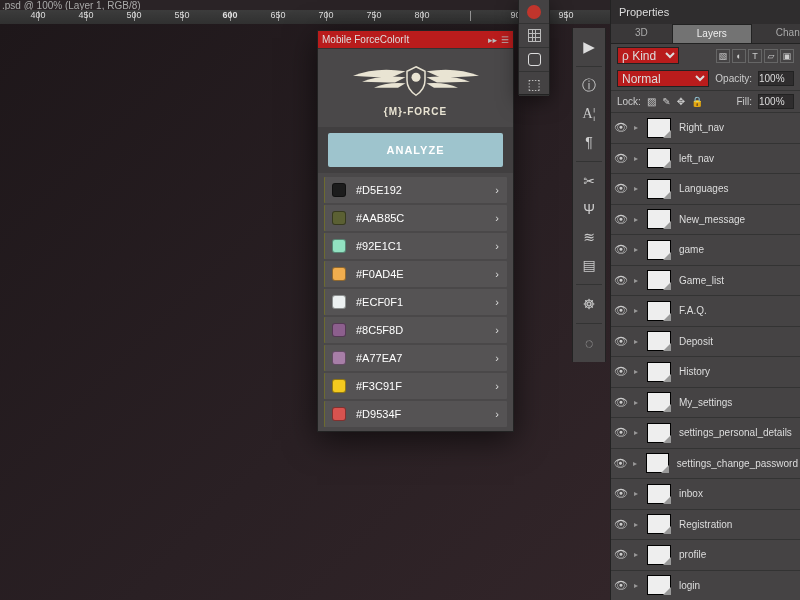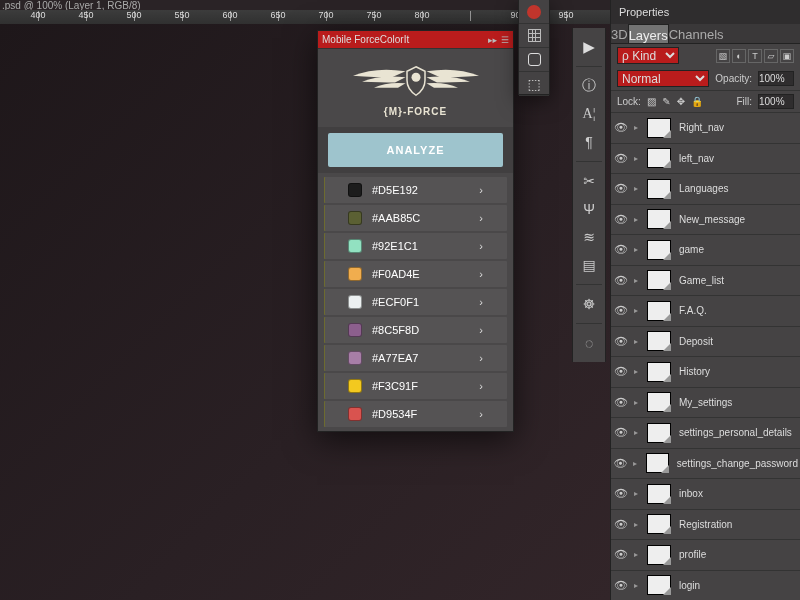"600" div.lbl { font-weight: none -> bold }
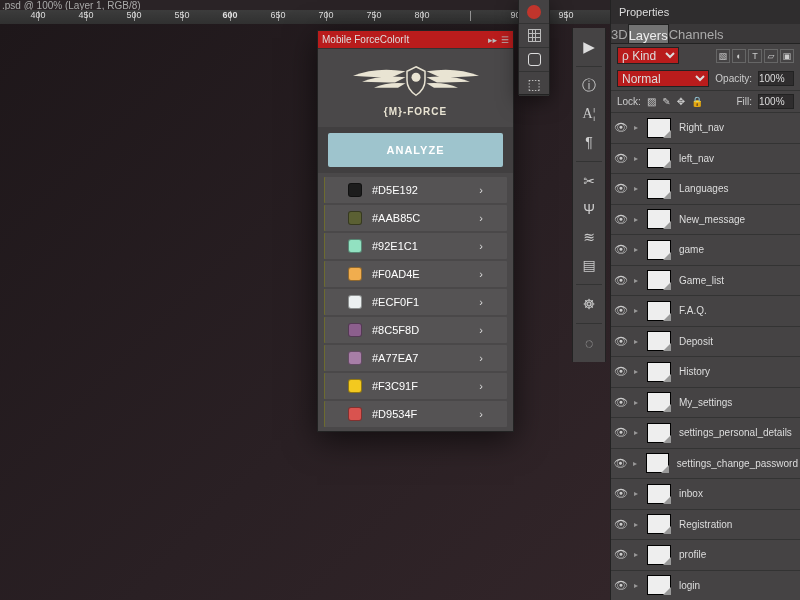"3D" .right .tabs .t { font-size: 13px -> 10px; padding: 3px 0 -> 3px 24px }
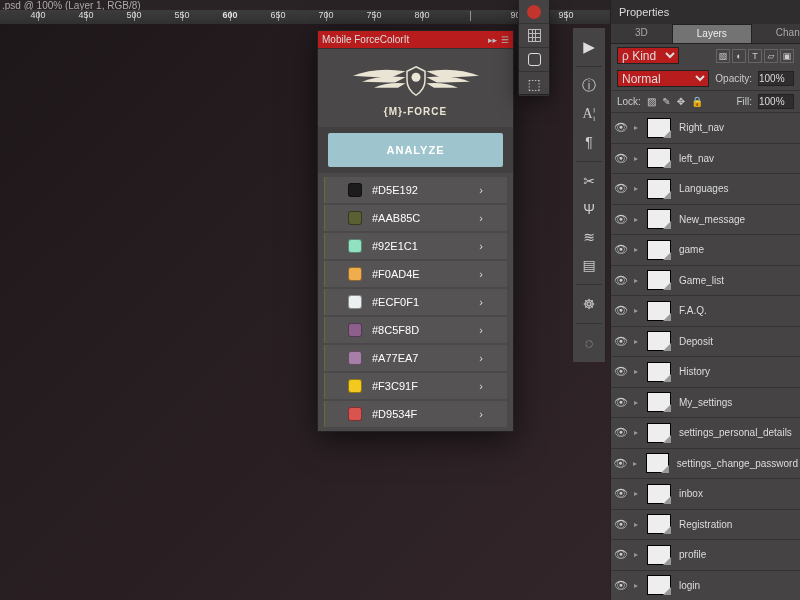"#D5E192" .plugin .row { padding: 0 24px -> 0 8px }
